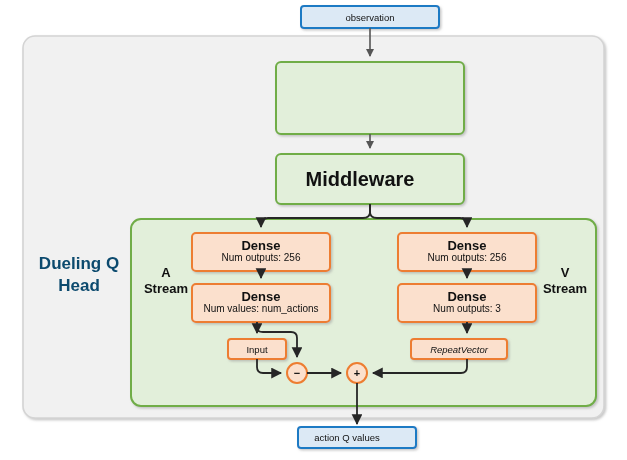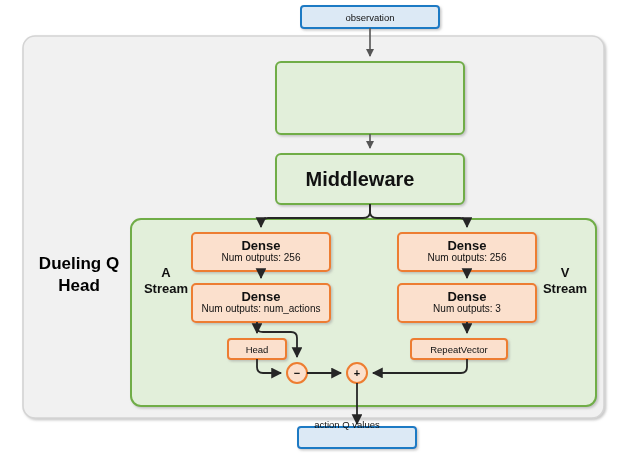"Dueling Q Head" .t-head { color: #000000 -> #0c4a6e }
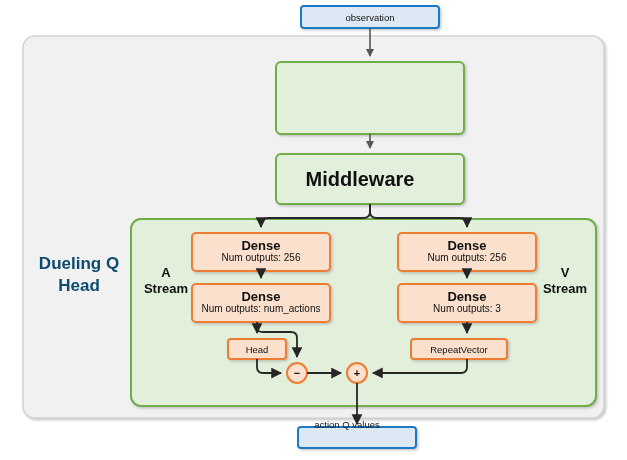"Num outputs: num_actions" span.t-dense-sub { text: outputs -> values }
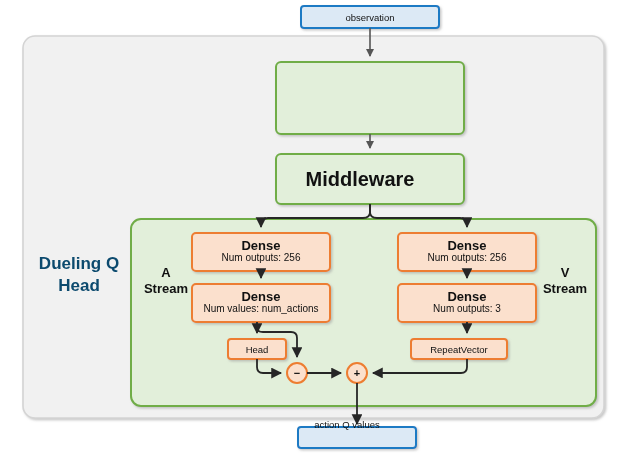"Head" div.boxlabel { text: Head -> Input }
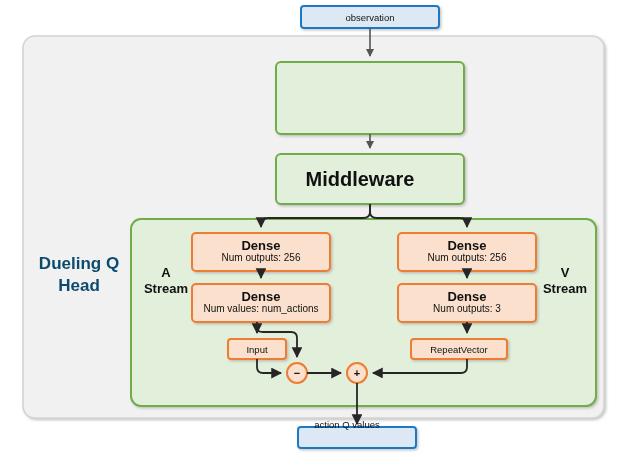"RepeatVector" div.boxlabel { font-style: none -> italic }
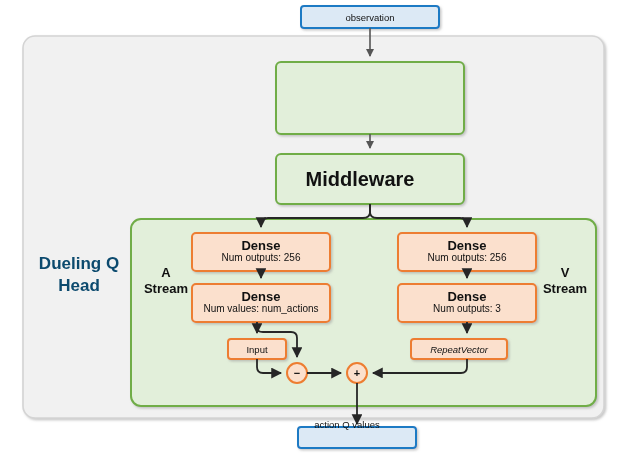"action Q values" div.boxlabel { top: 414px -> 427px }
